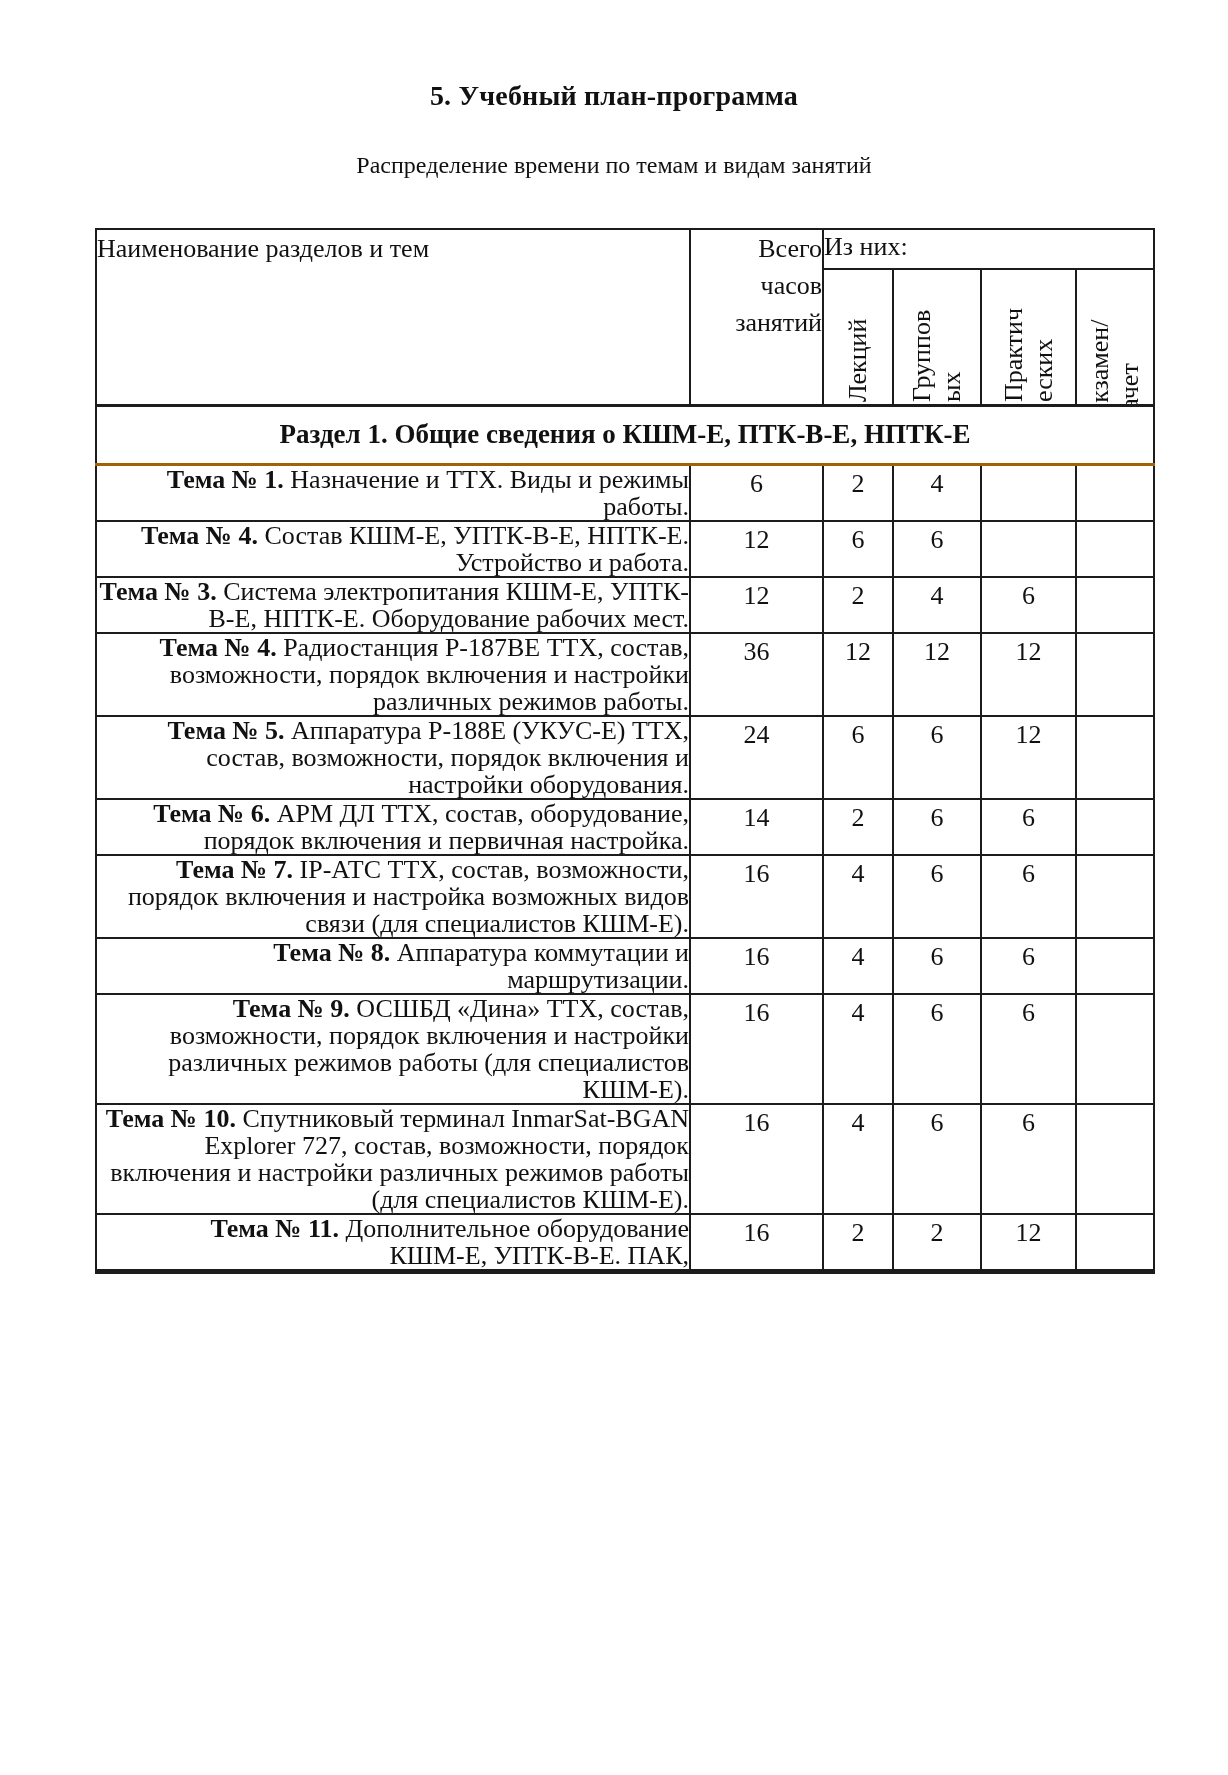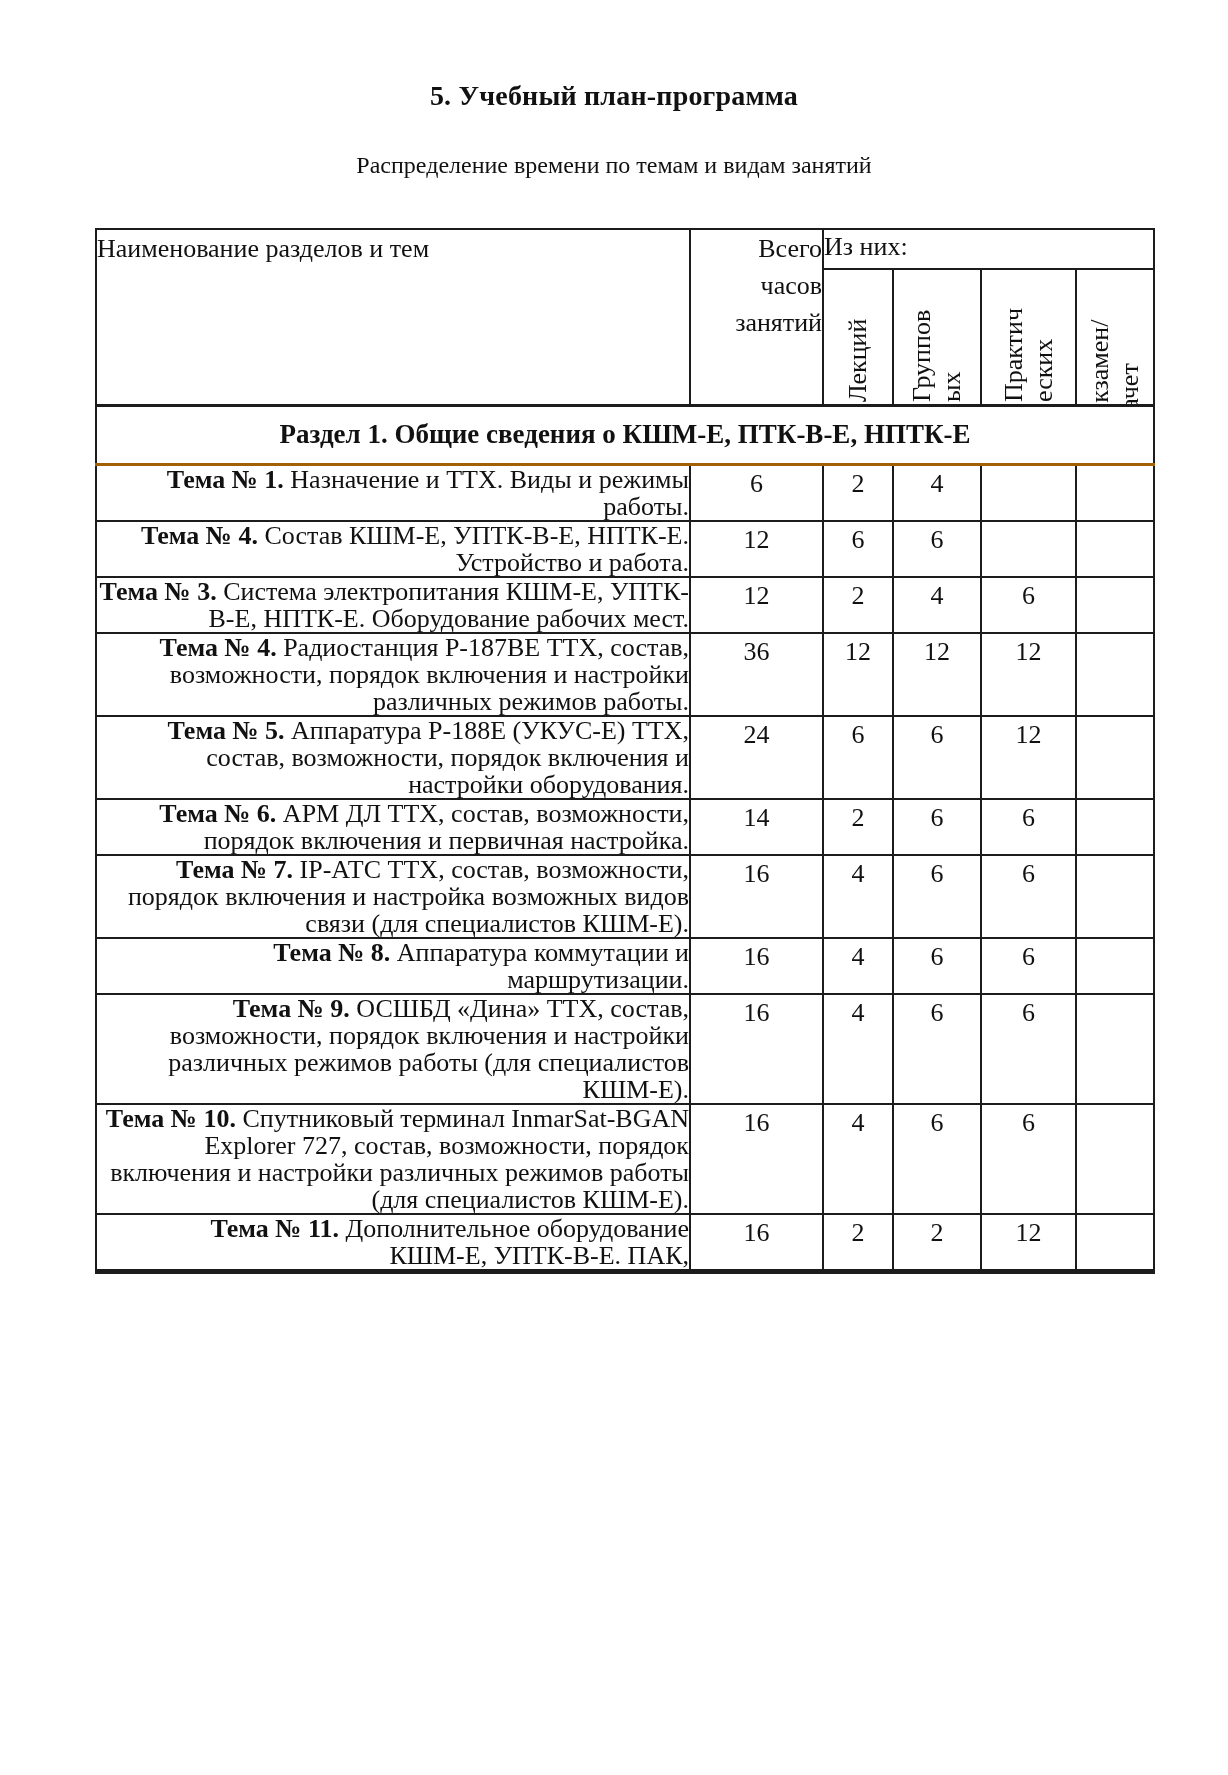"АРМ ДЛ ТТХ, состав, возможности," span { text: возможности -> оборудование }
